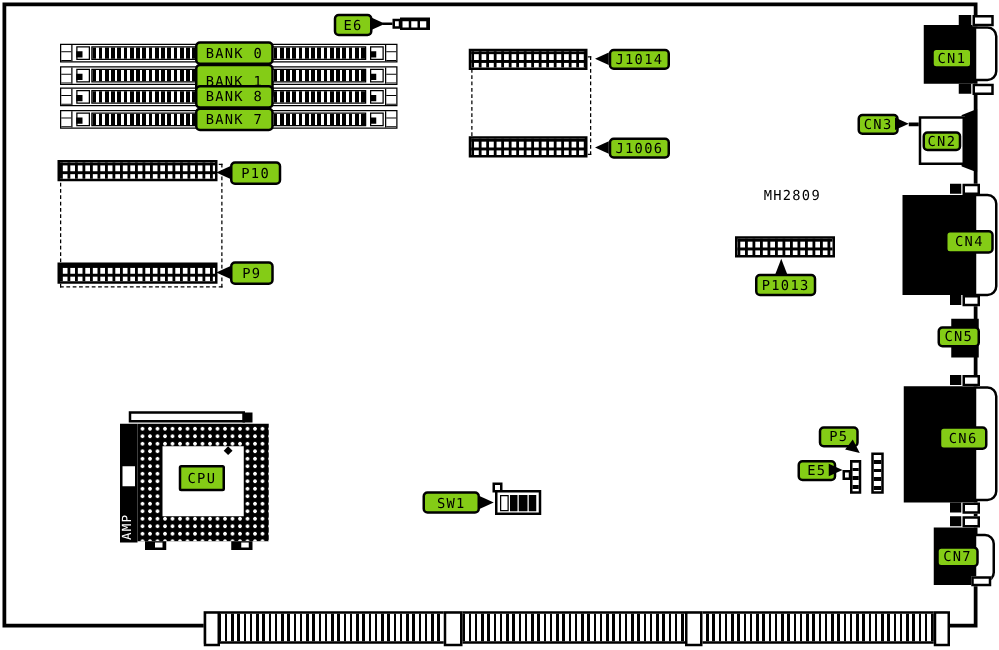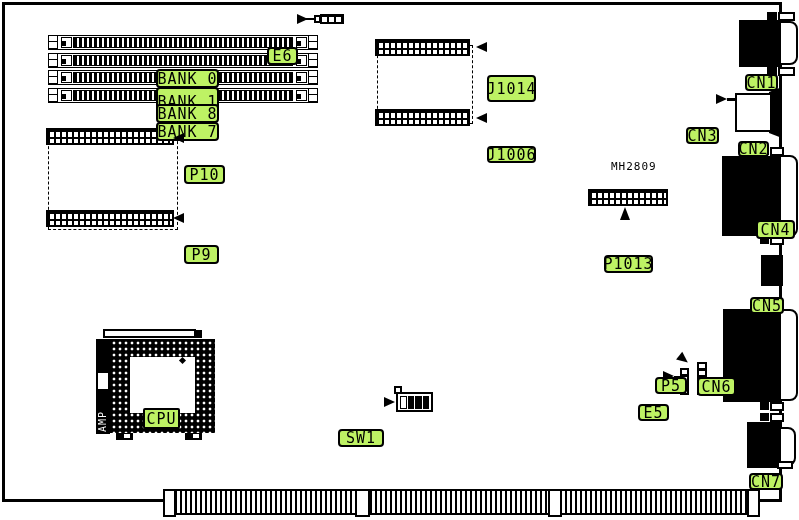"E6" .lbl { background: #bef264 -> #84cc16; font-size: 15px -> 11px; margin-top: 36px -> none }
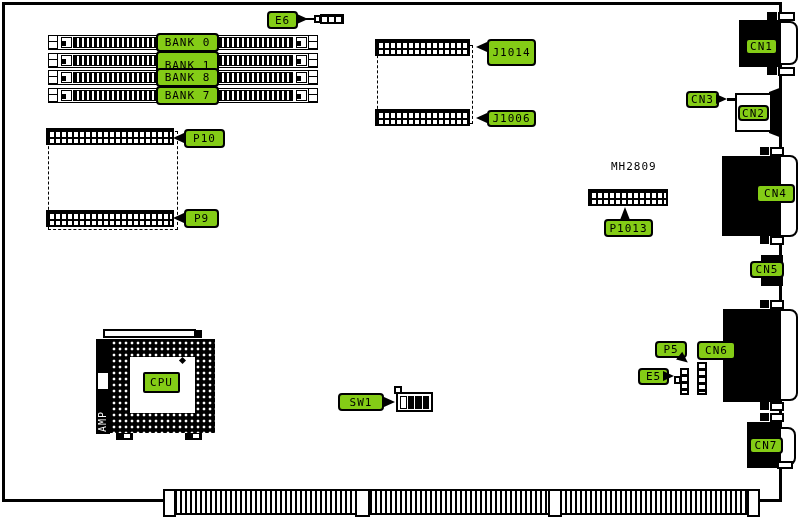"J1014" div.lbl { height: 27px -> 17px }
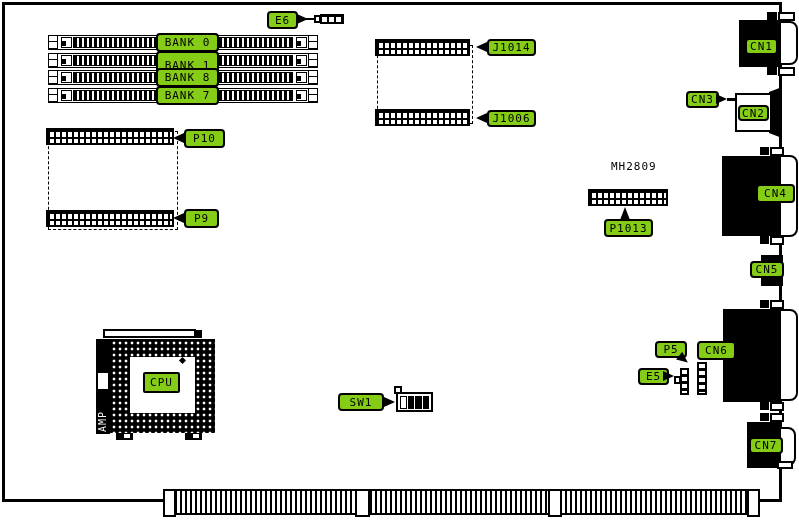"MH2809" div.txt { top: 160px -> 150px }
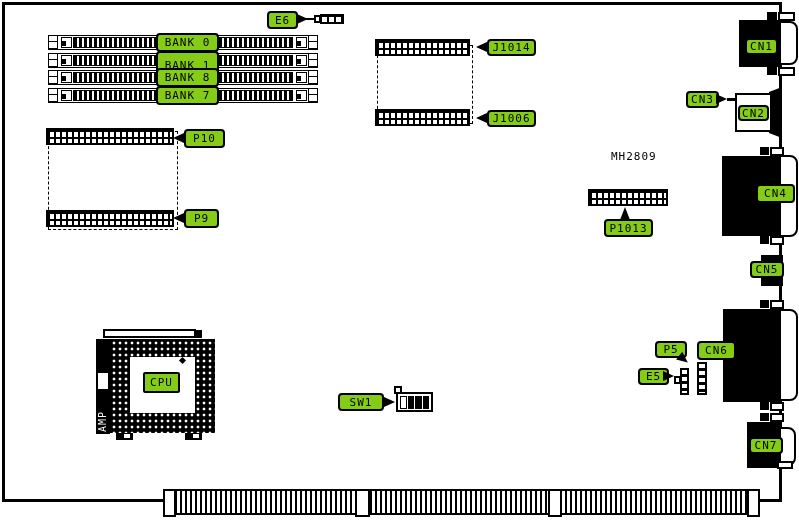"CN6" div.lbl { left: 697px -> 751px }
